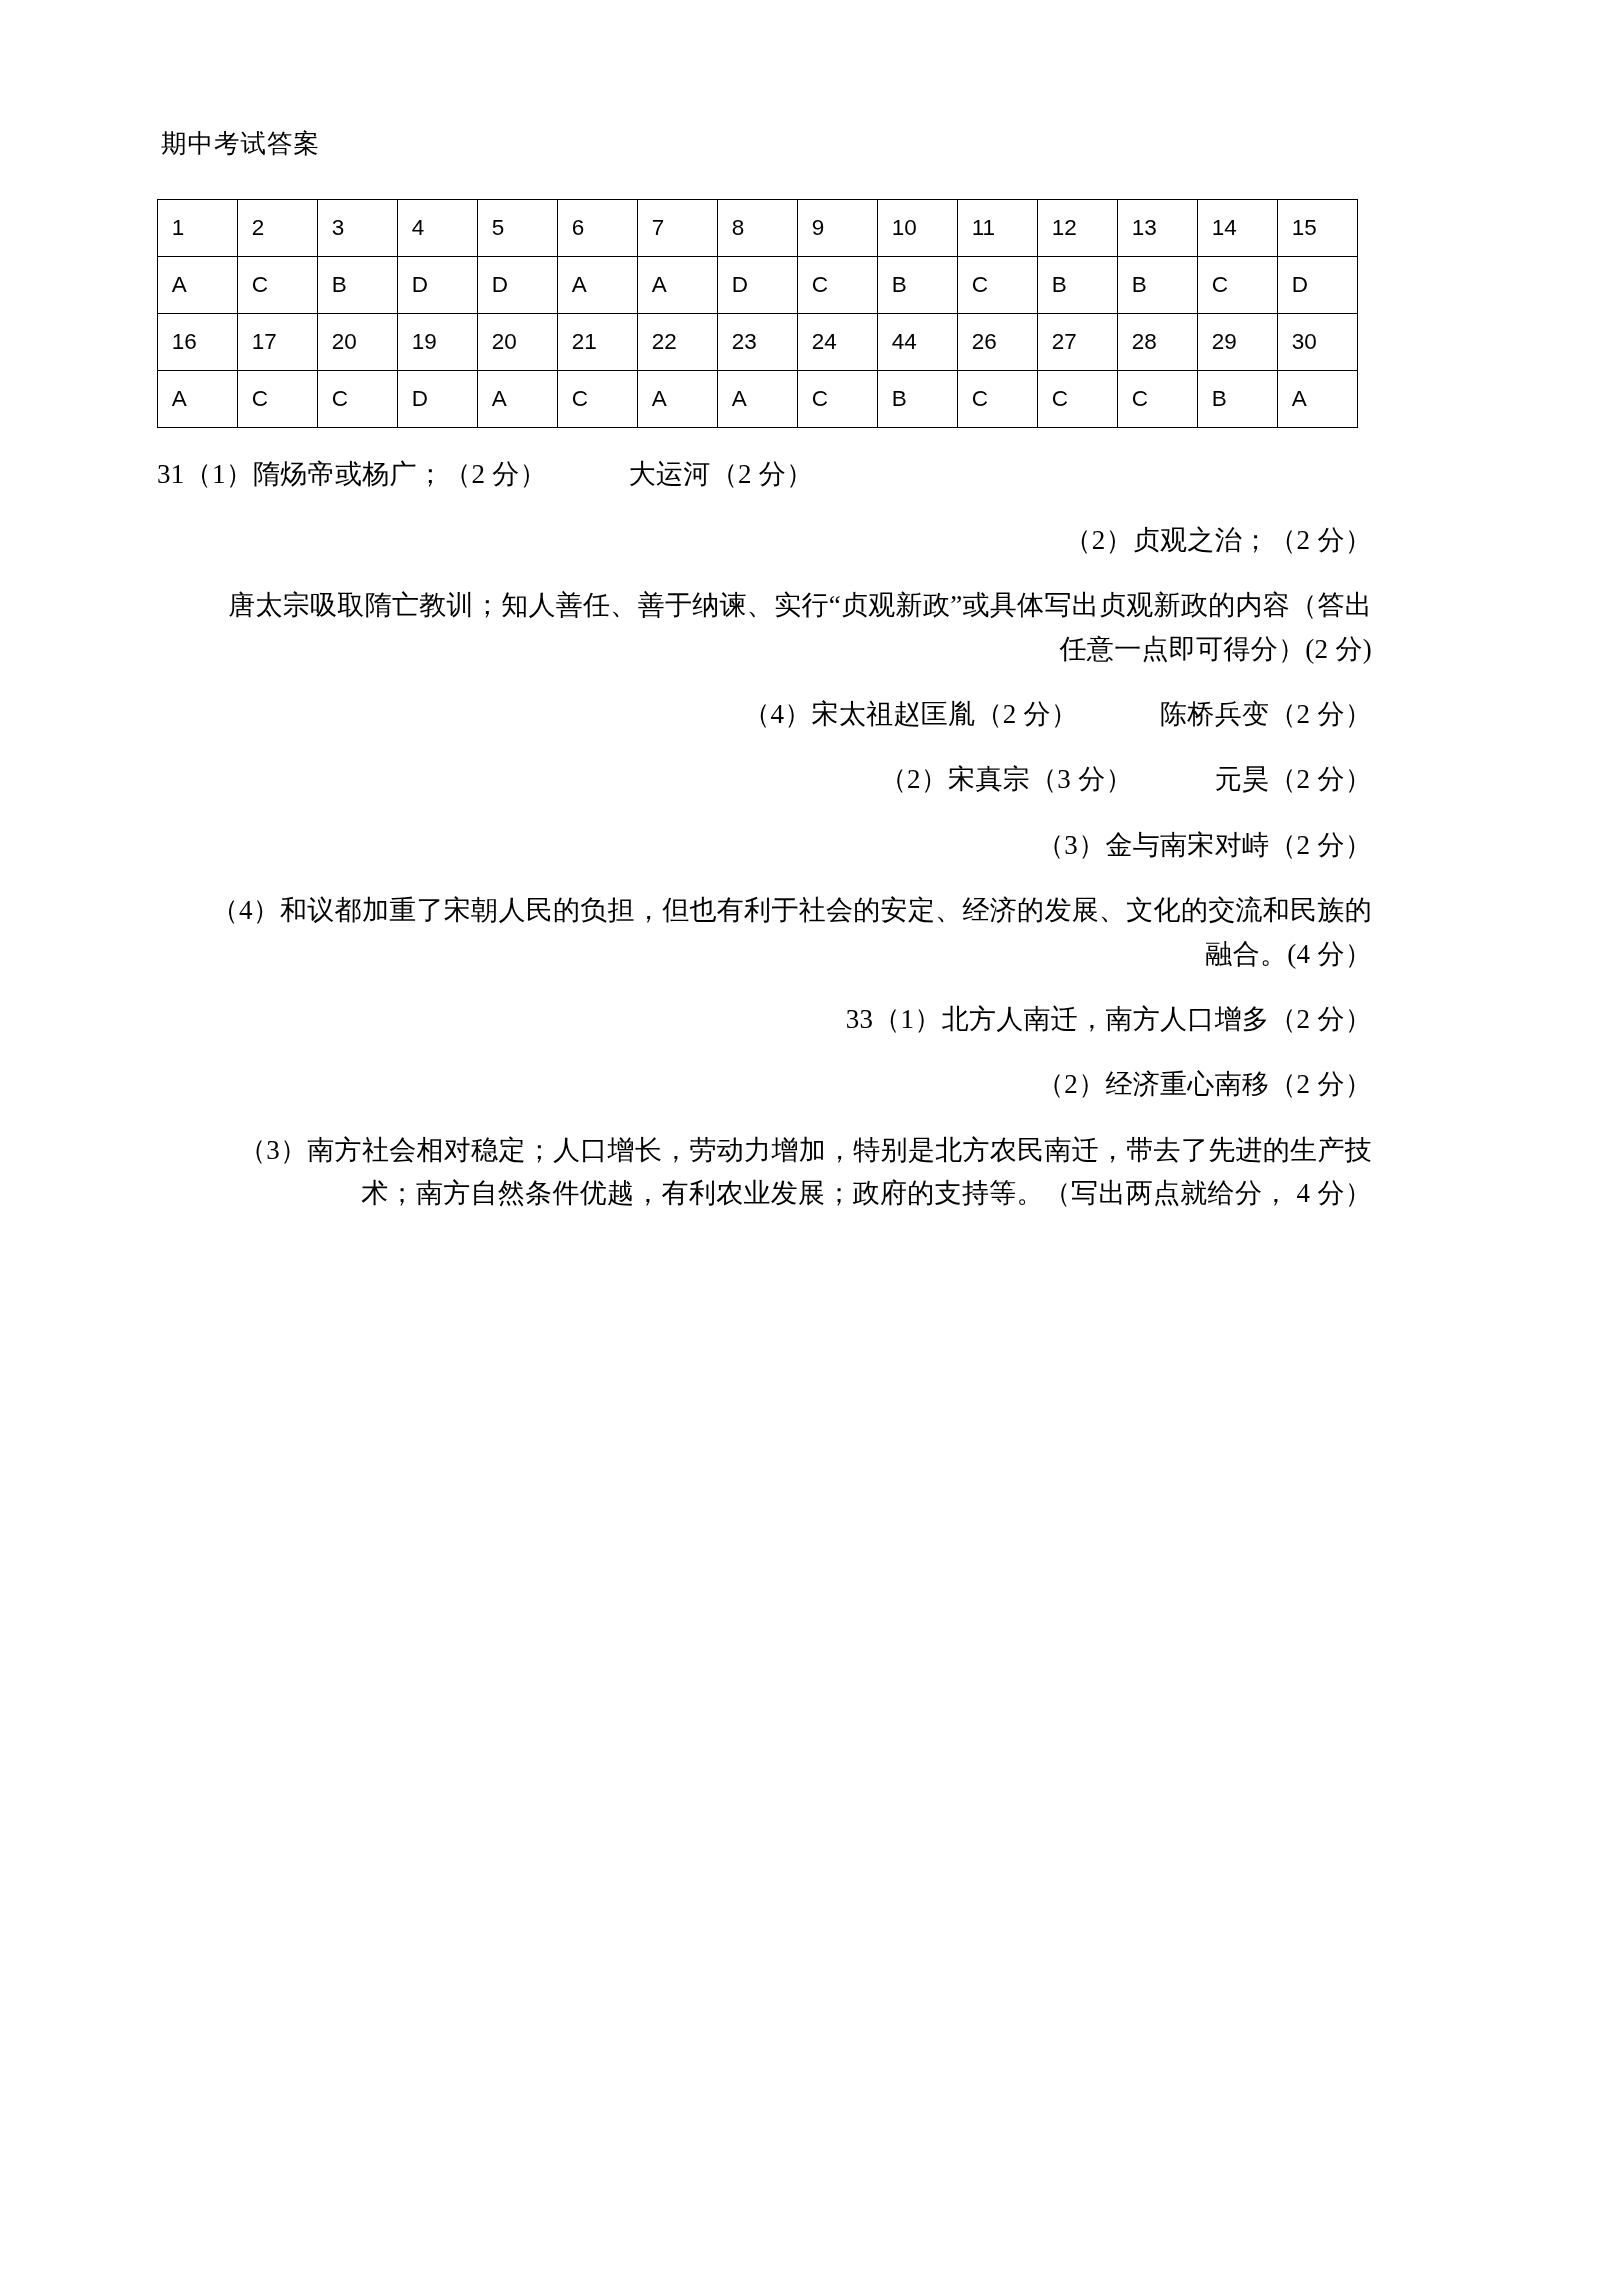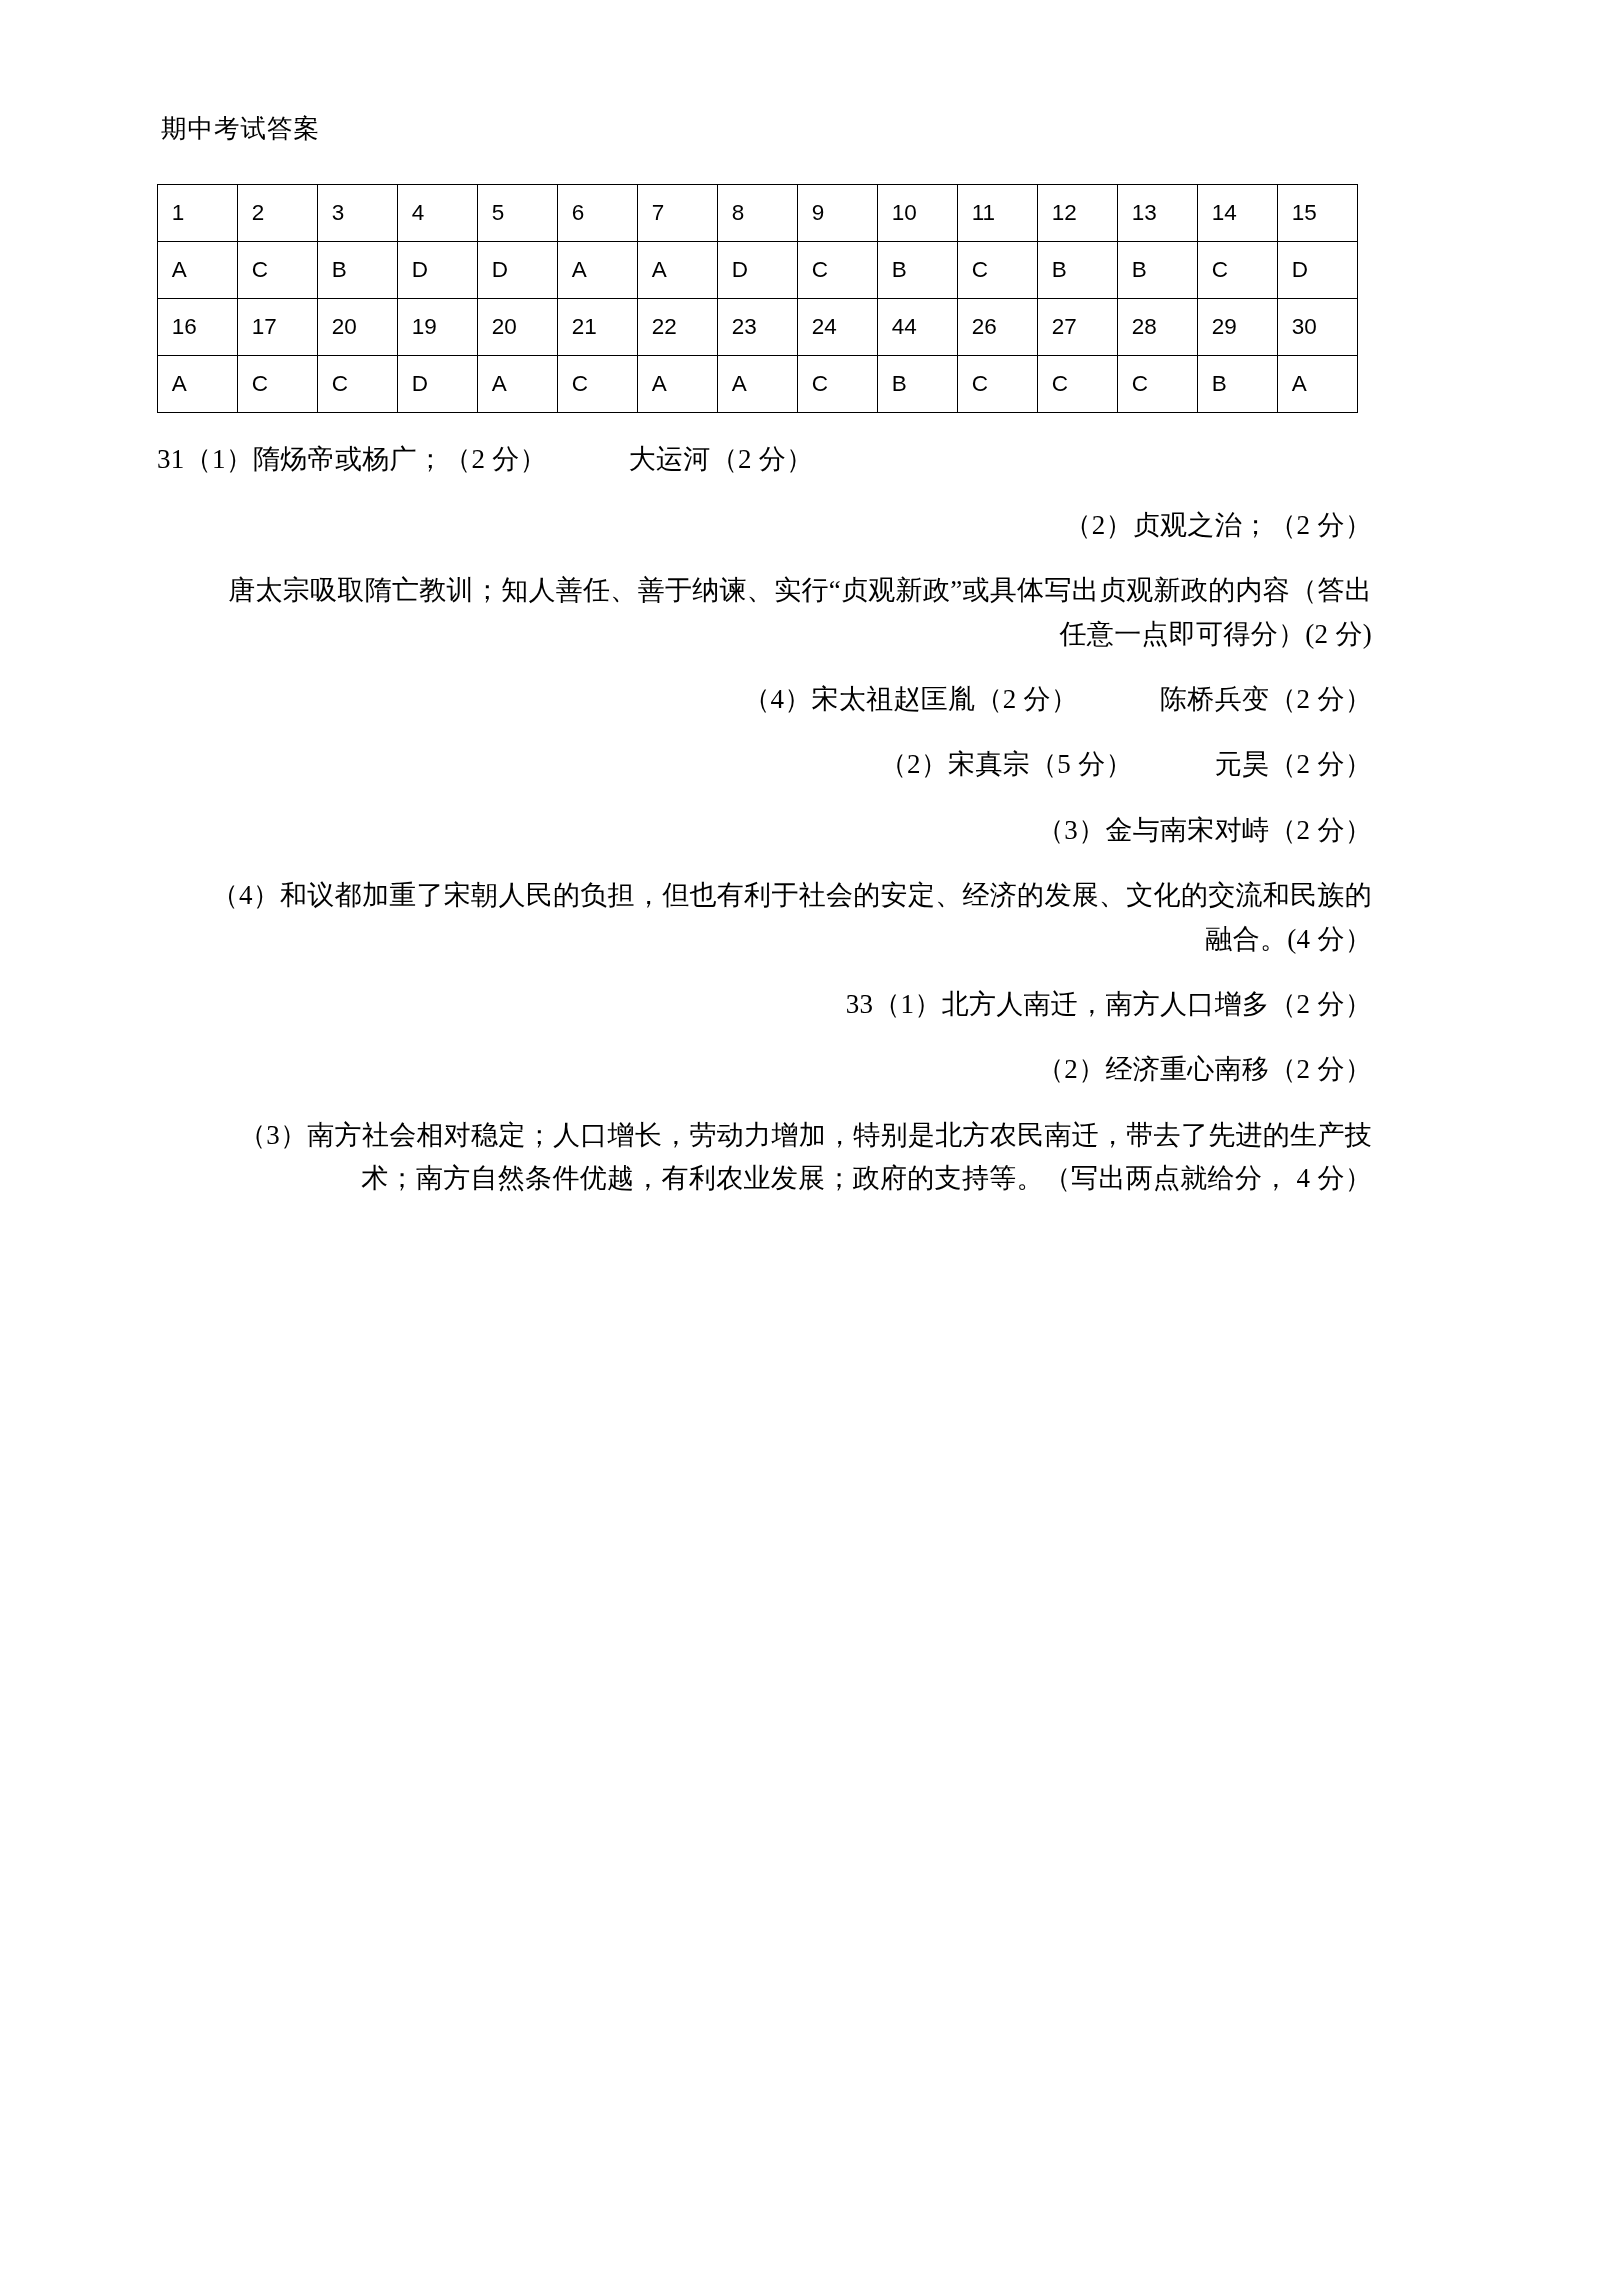"期中考试答案" .content { top: 111px -> 126px }
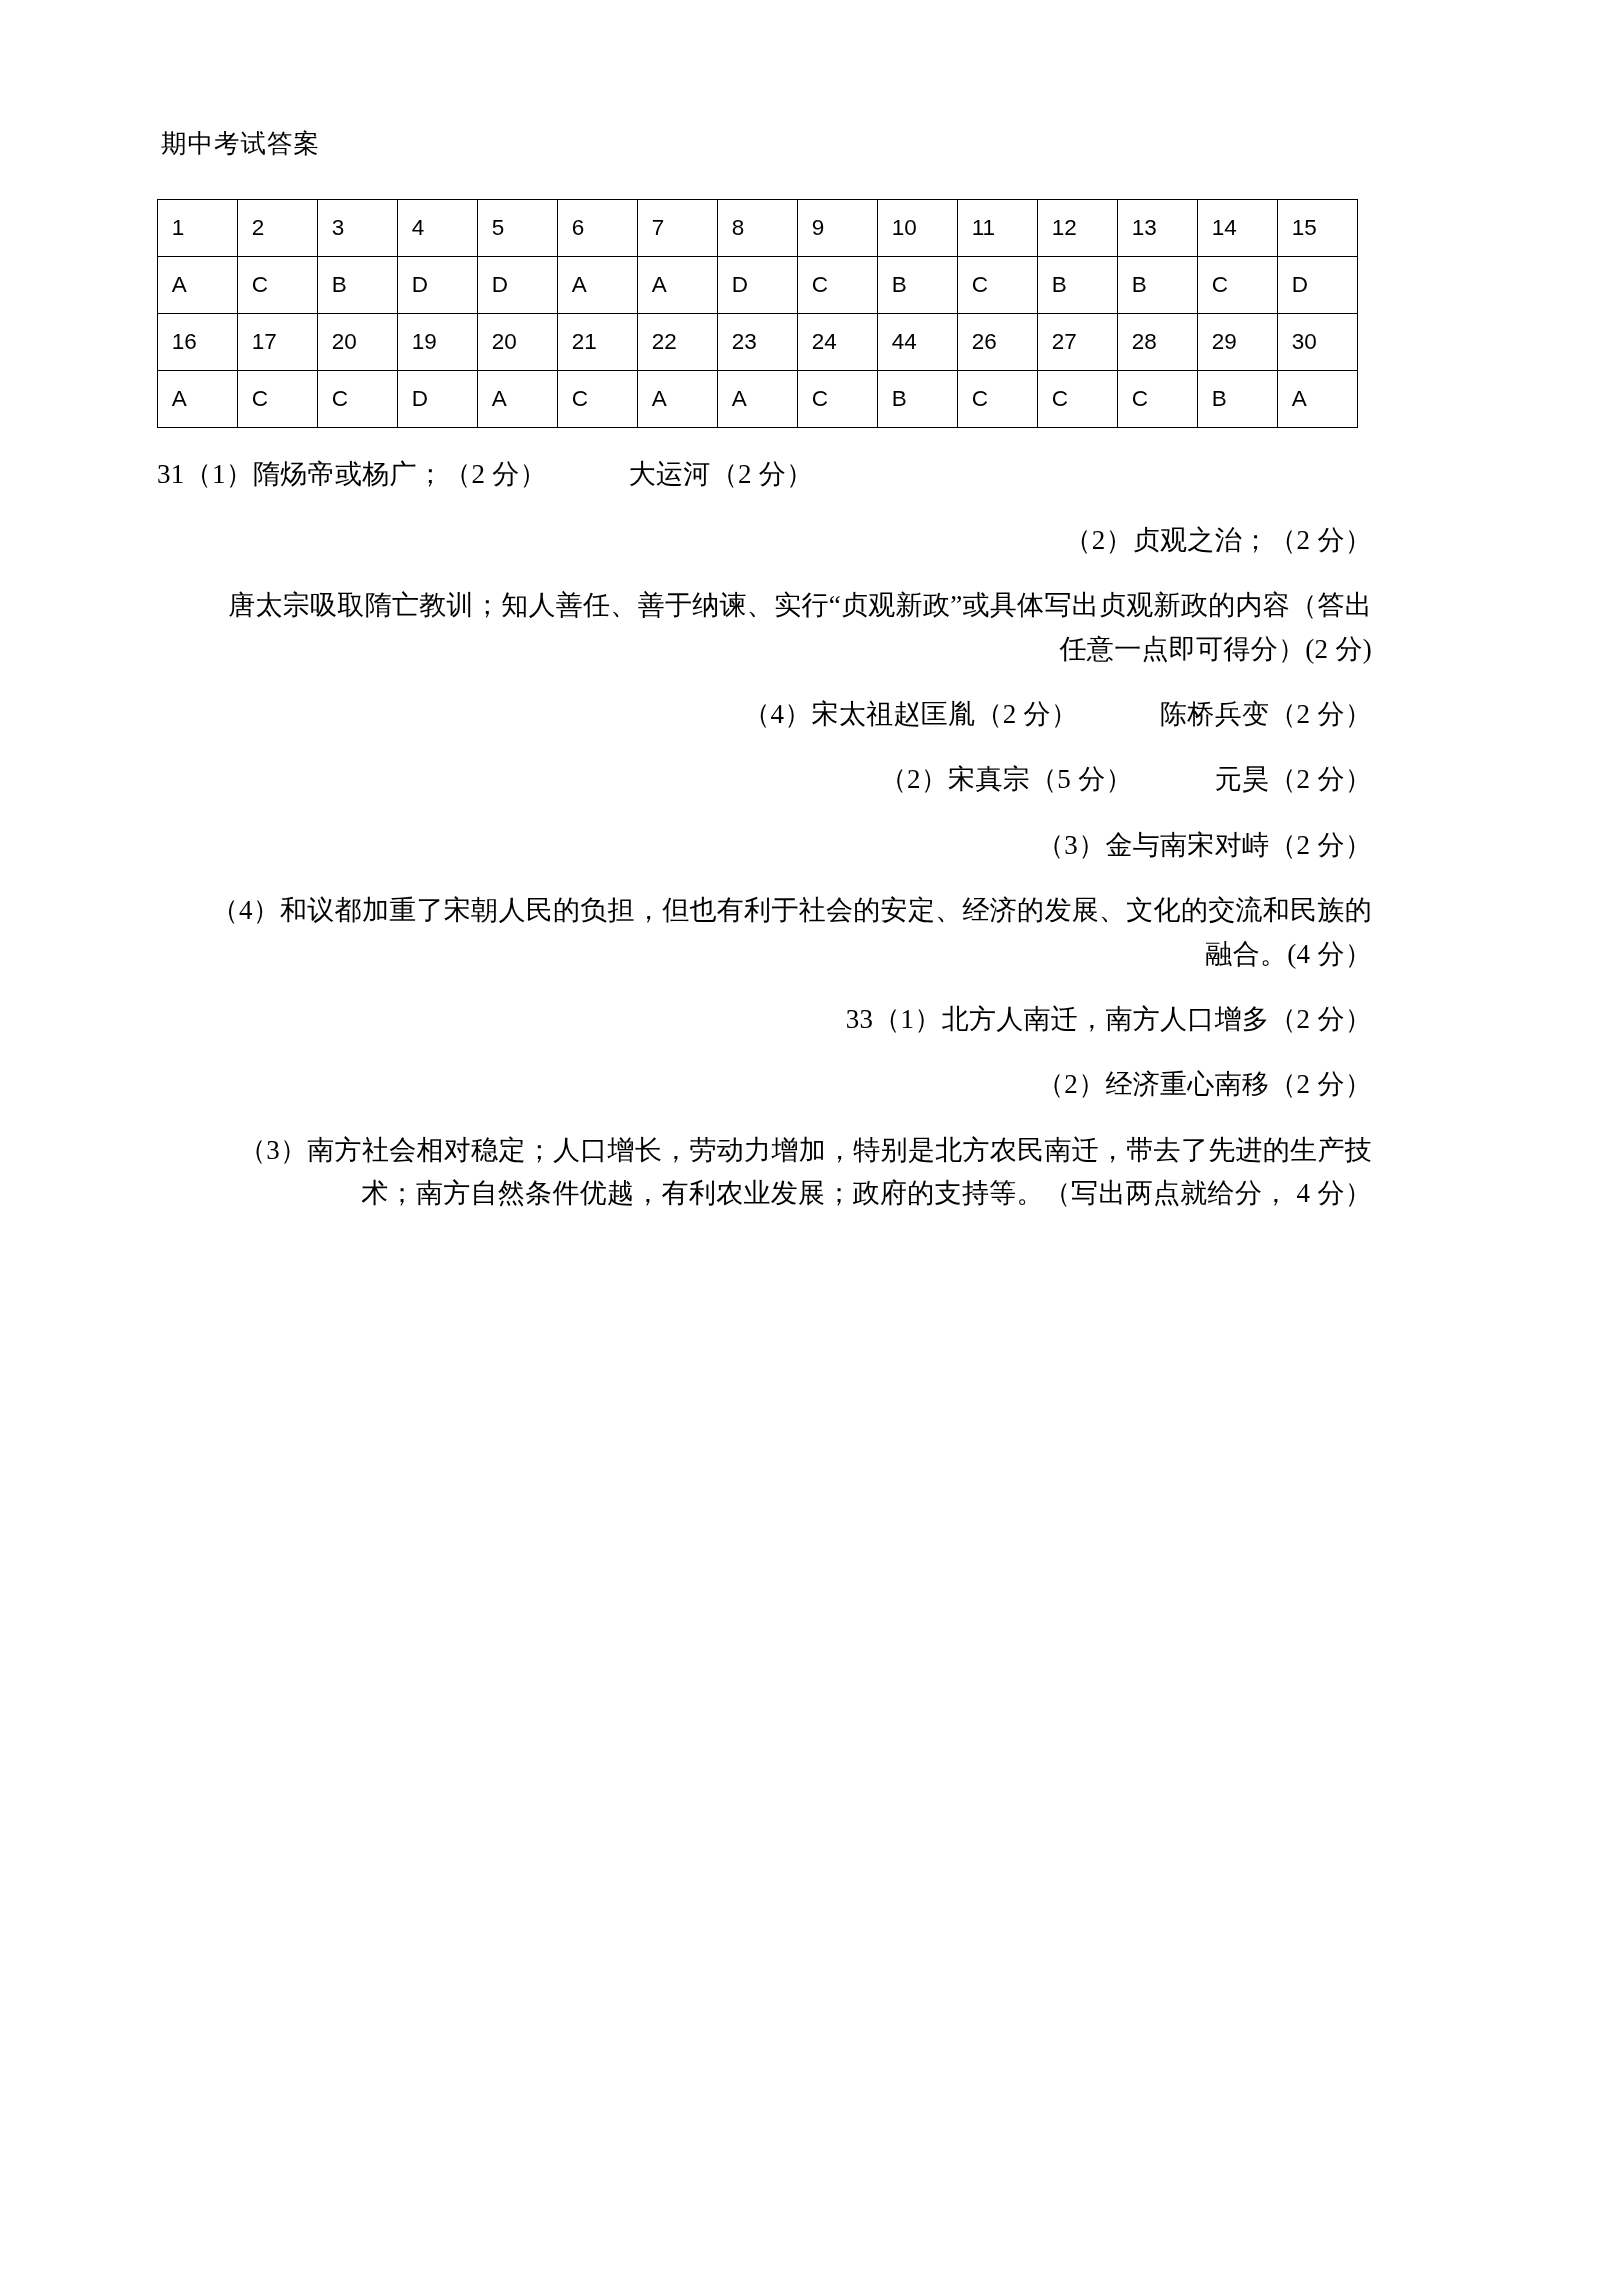"（2）宋真宗（5 分） 元昊（2 分）" div.para { text: 5 -> 3 }
